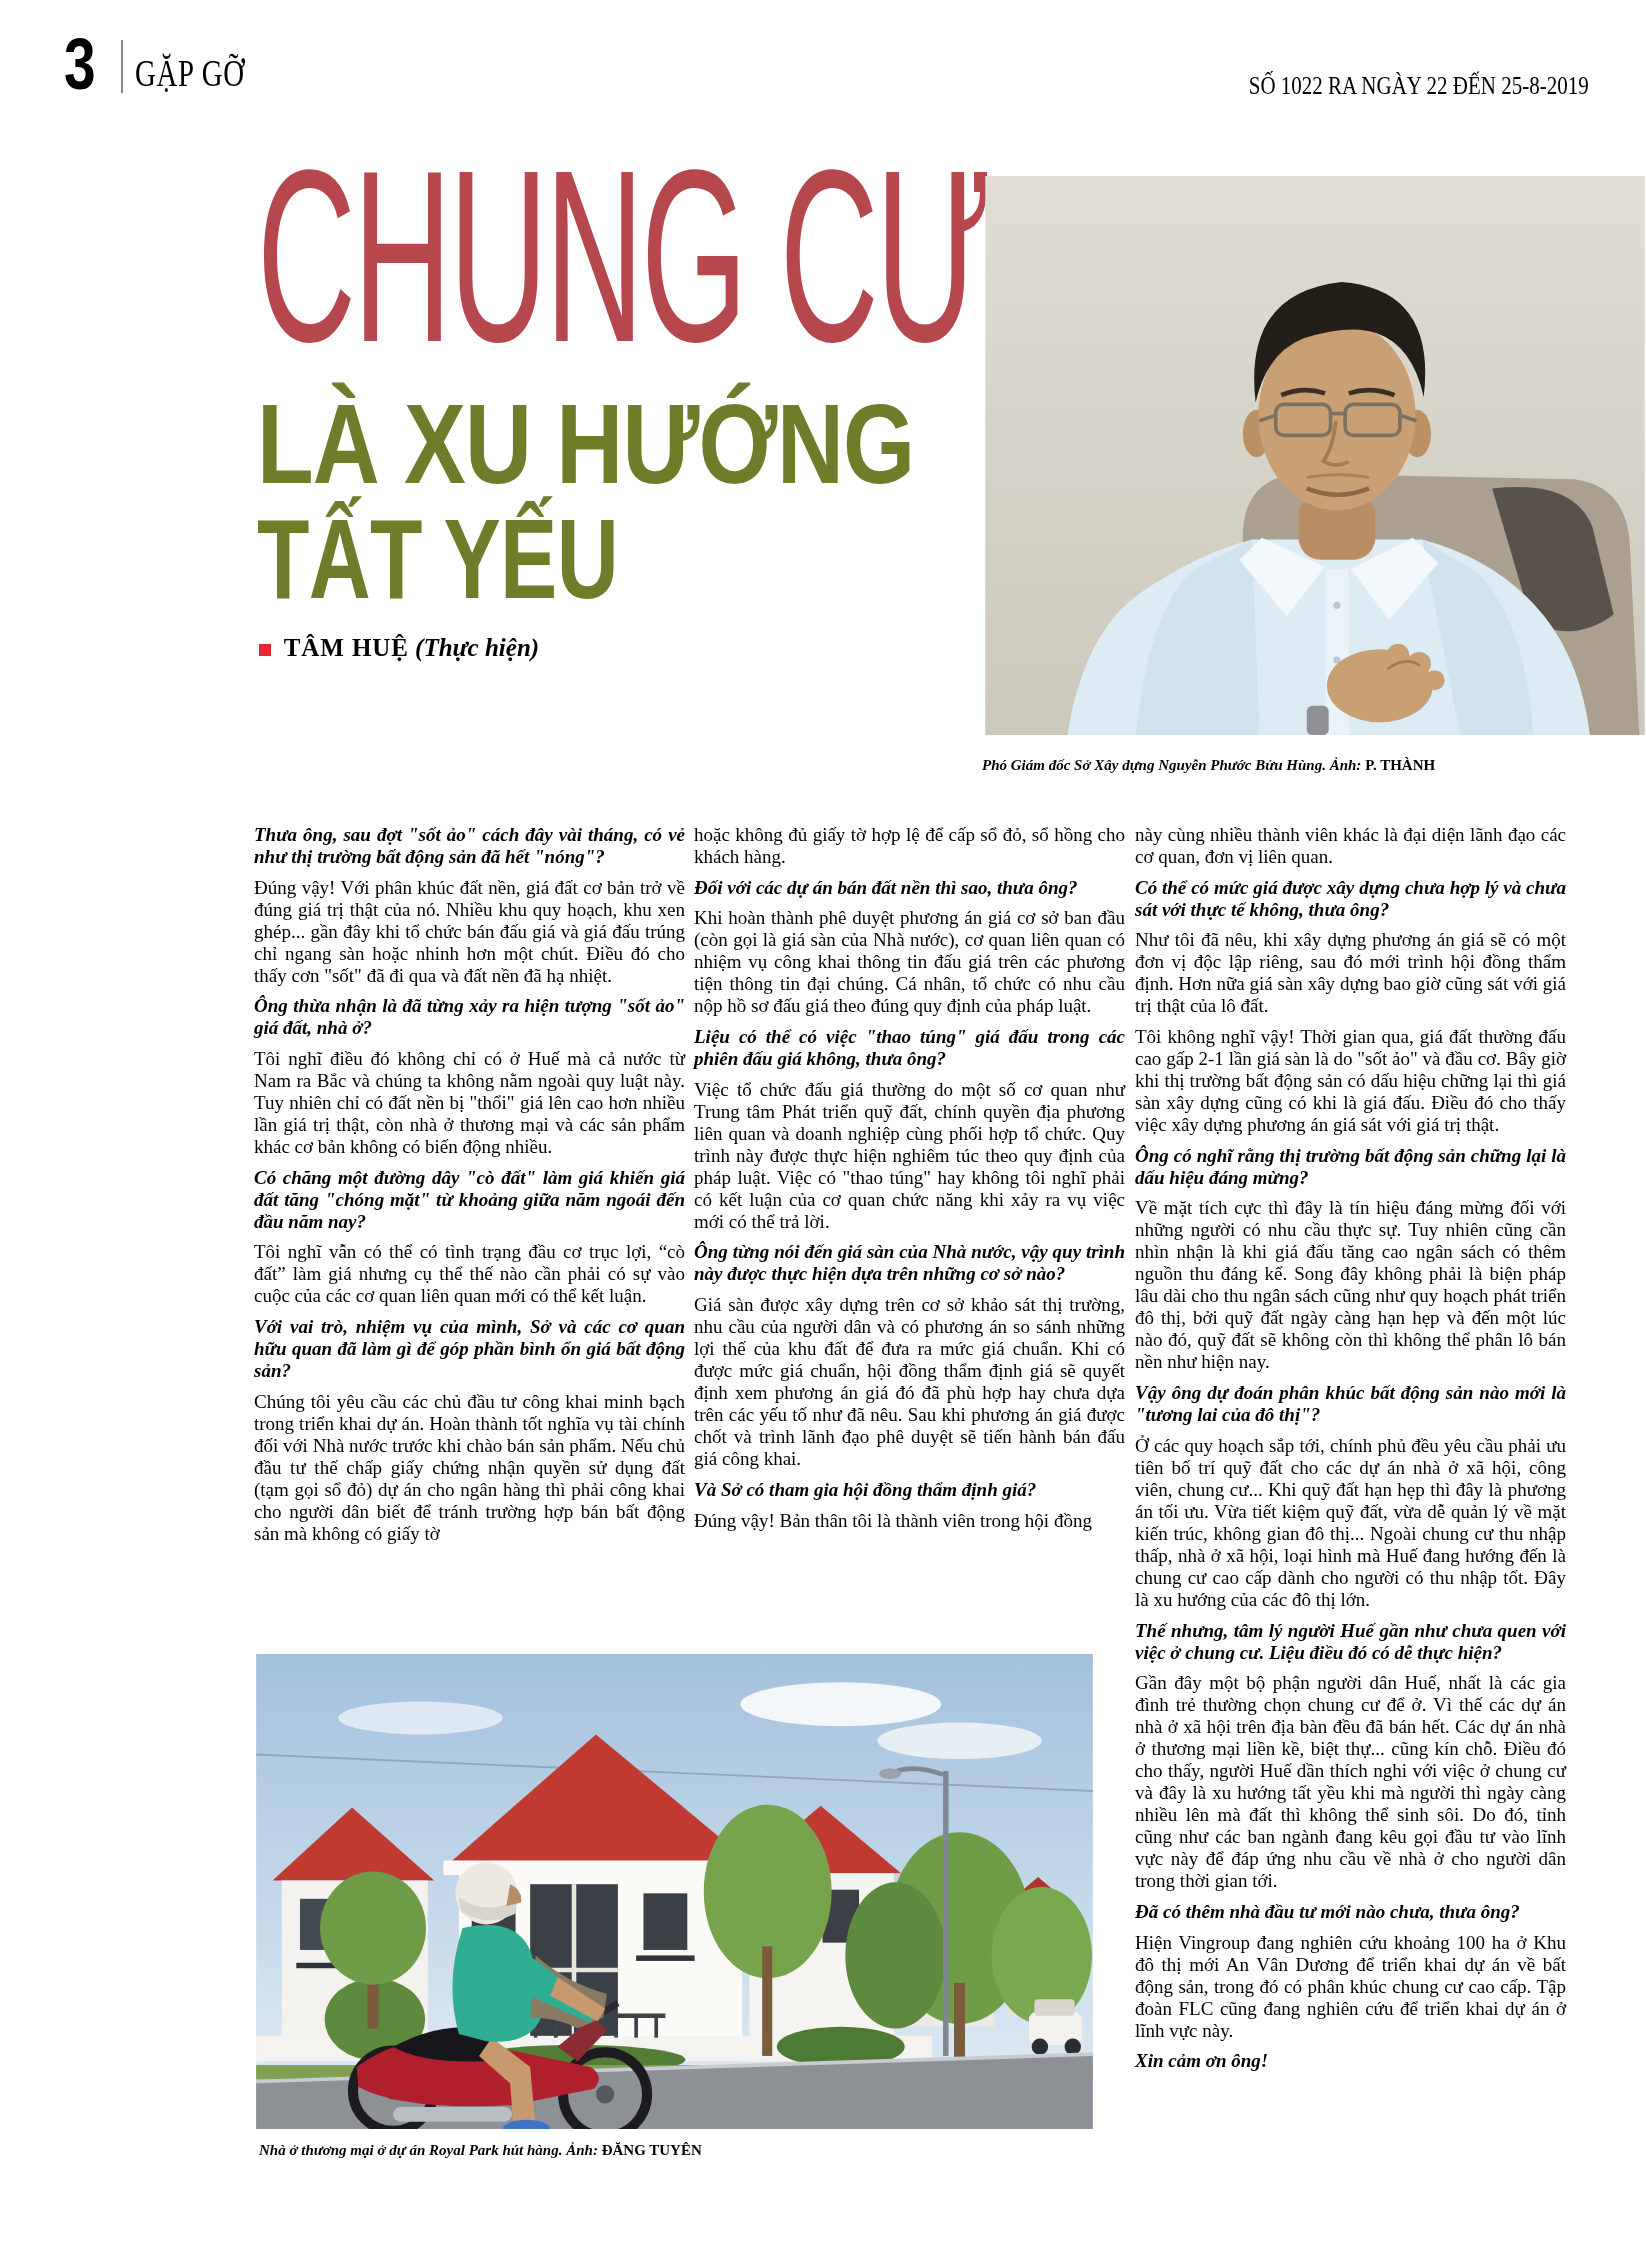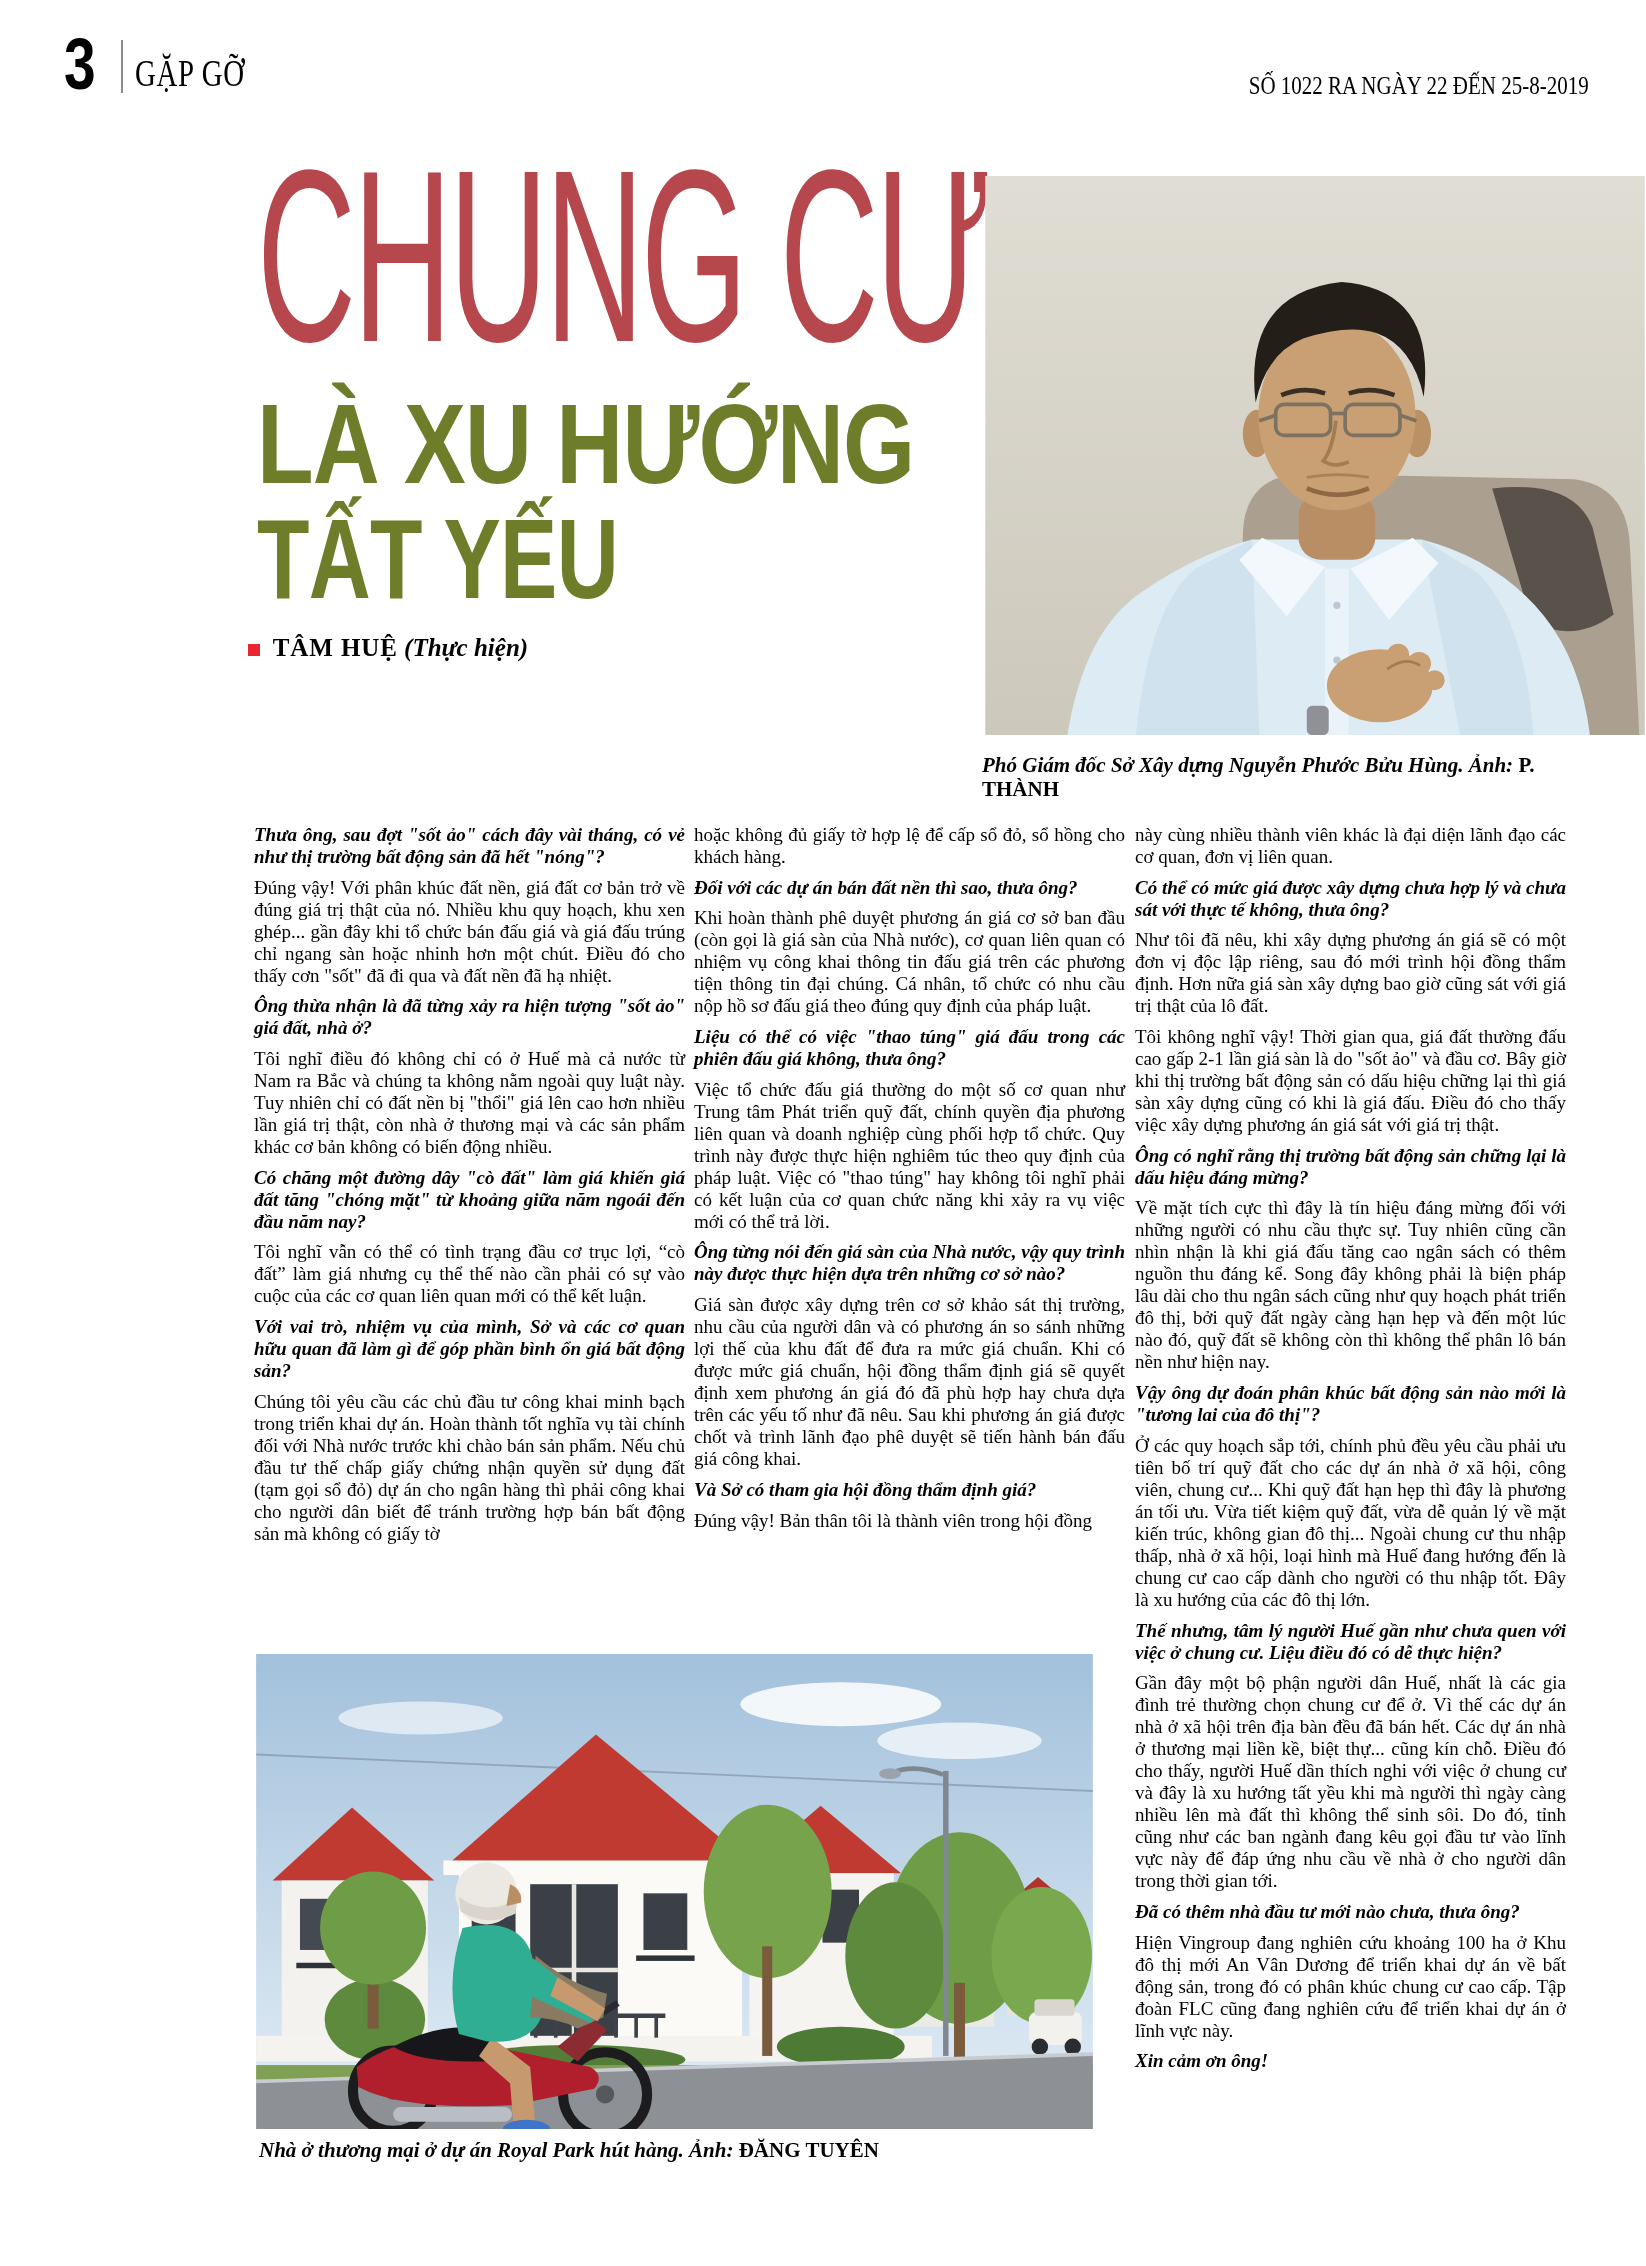"TÂM HUỆ (Thực hiện)" .byline { left: 248px -> 259px }
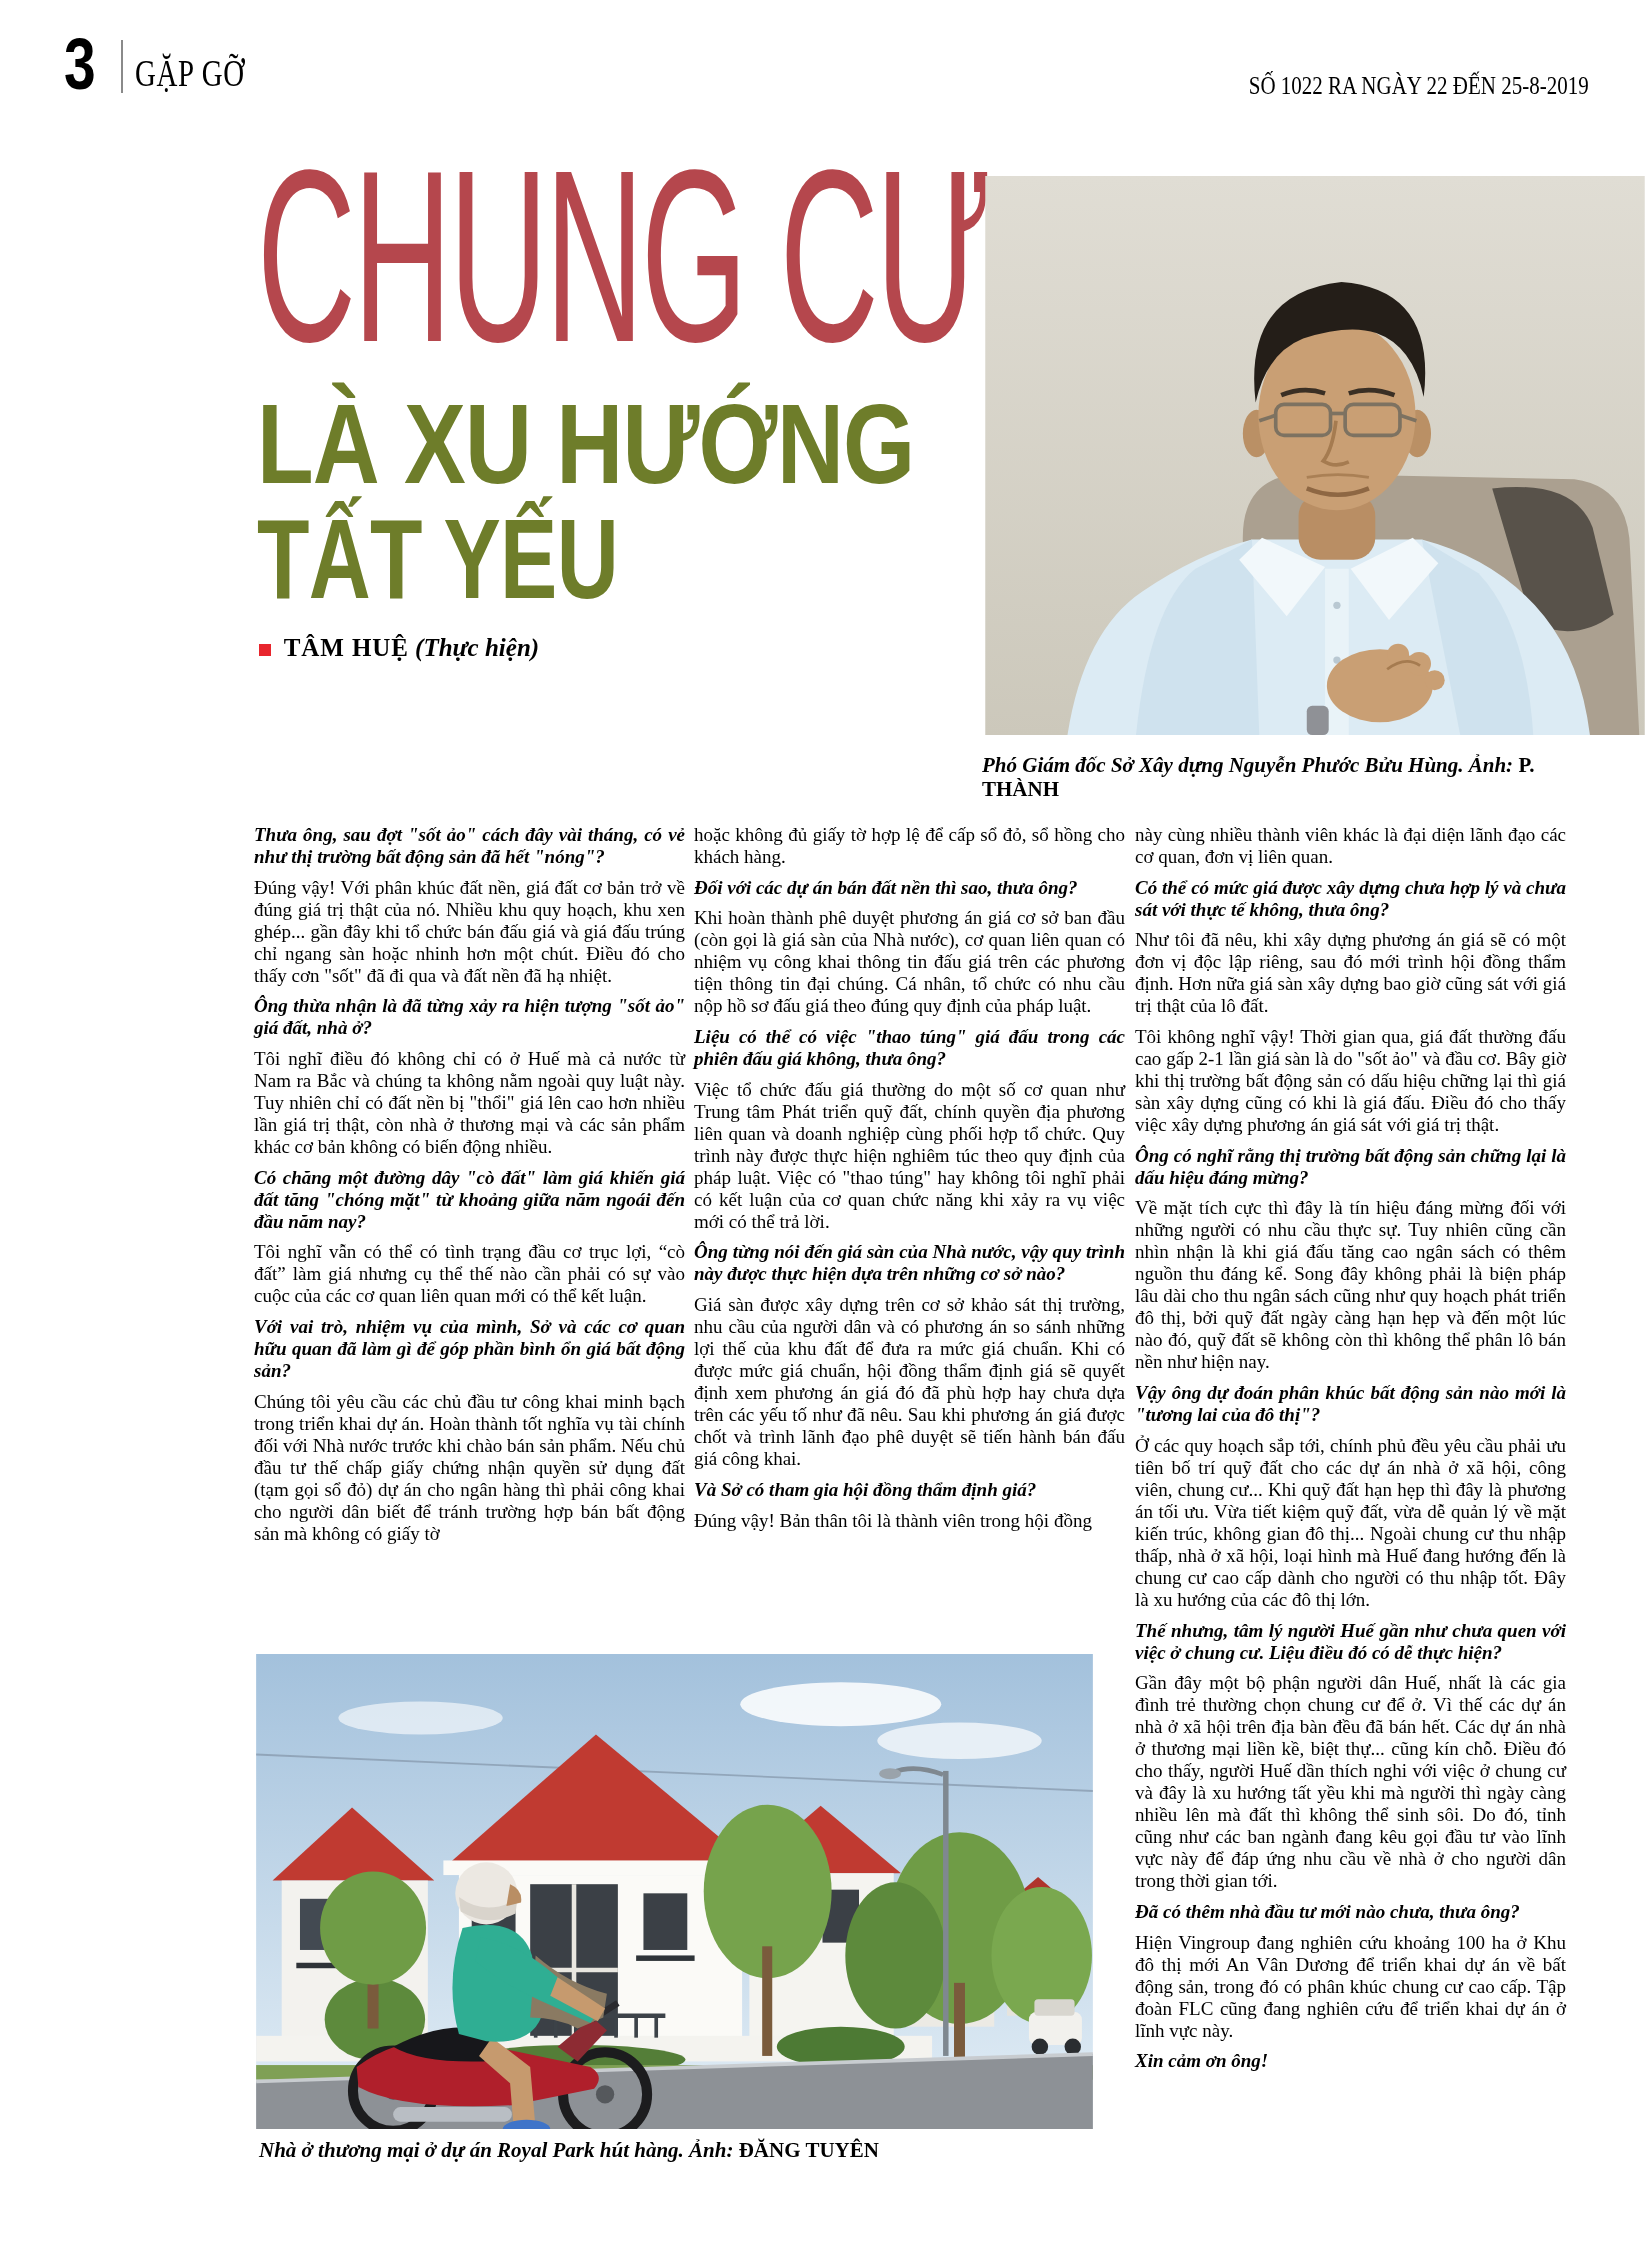"Phó Giám đốc Sở Xây" .cap { font-size: 21px -> 15px }
